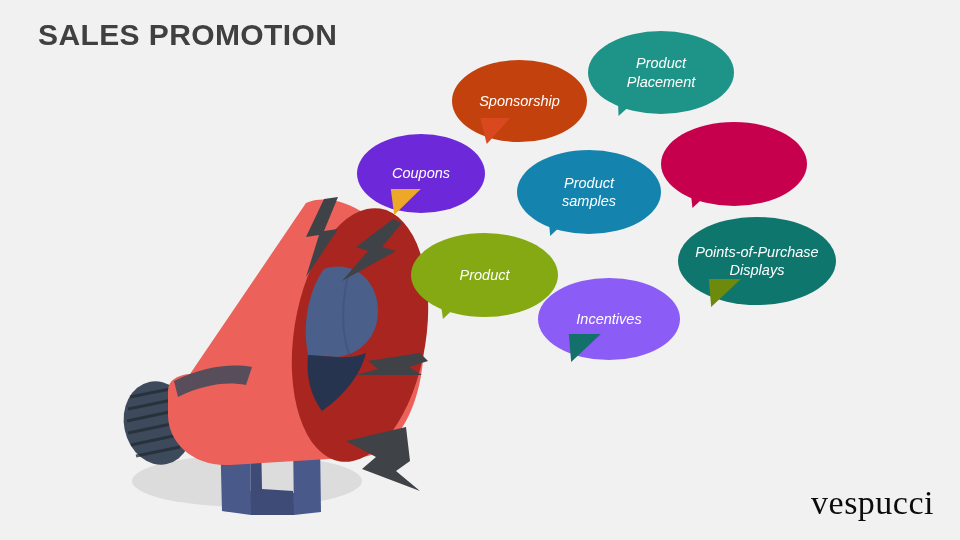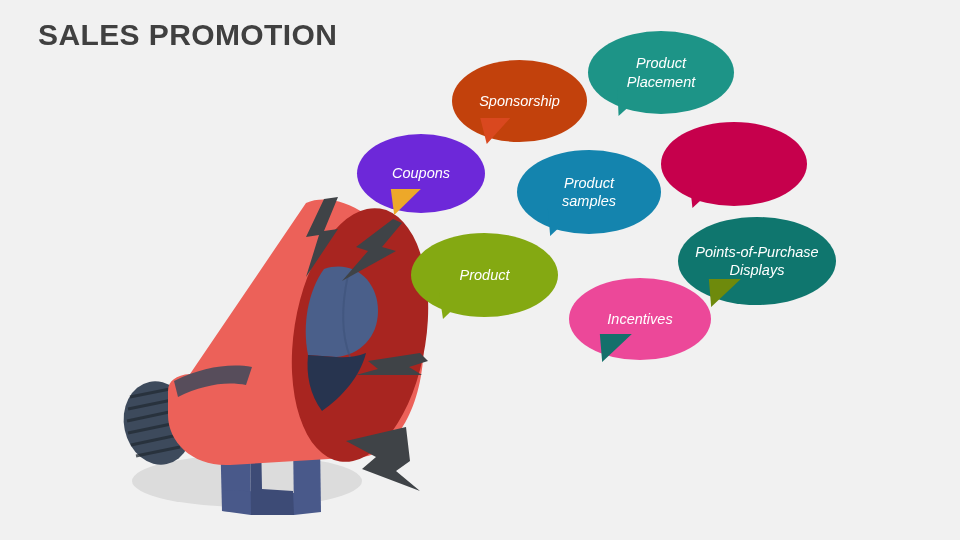"Incentives" div.bubble { background: #ec4899 -> #8b5cf6; left: 569px -> 538px }
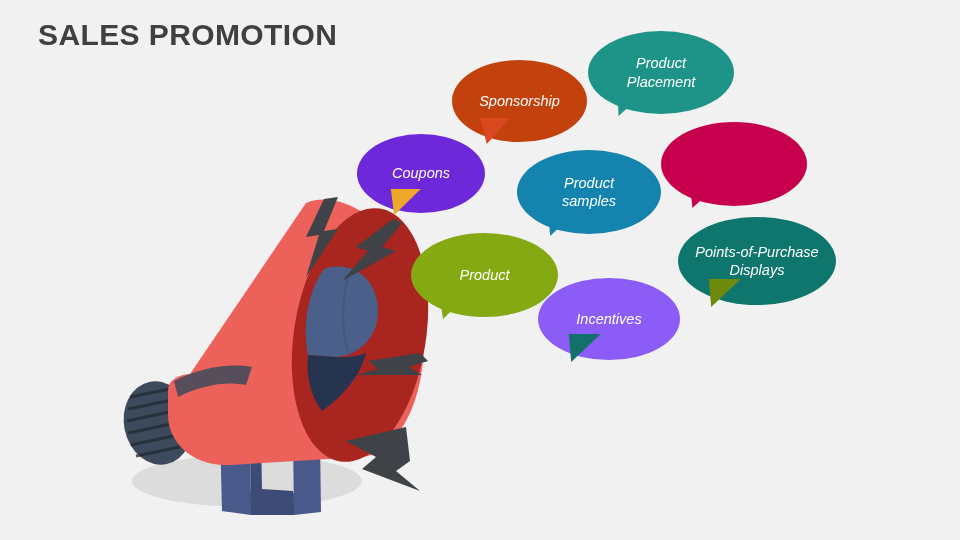"vespucci" div { html: none -> <div>vespucci</div> }
